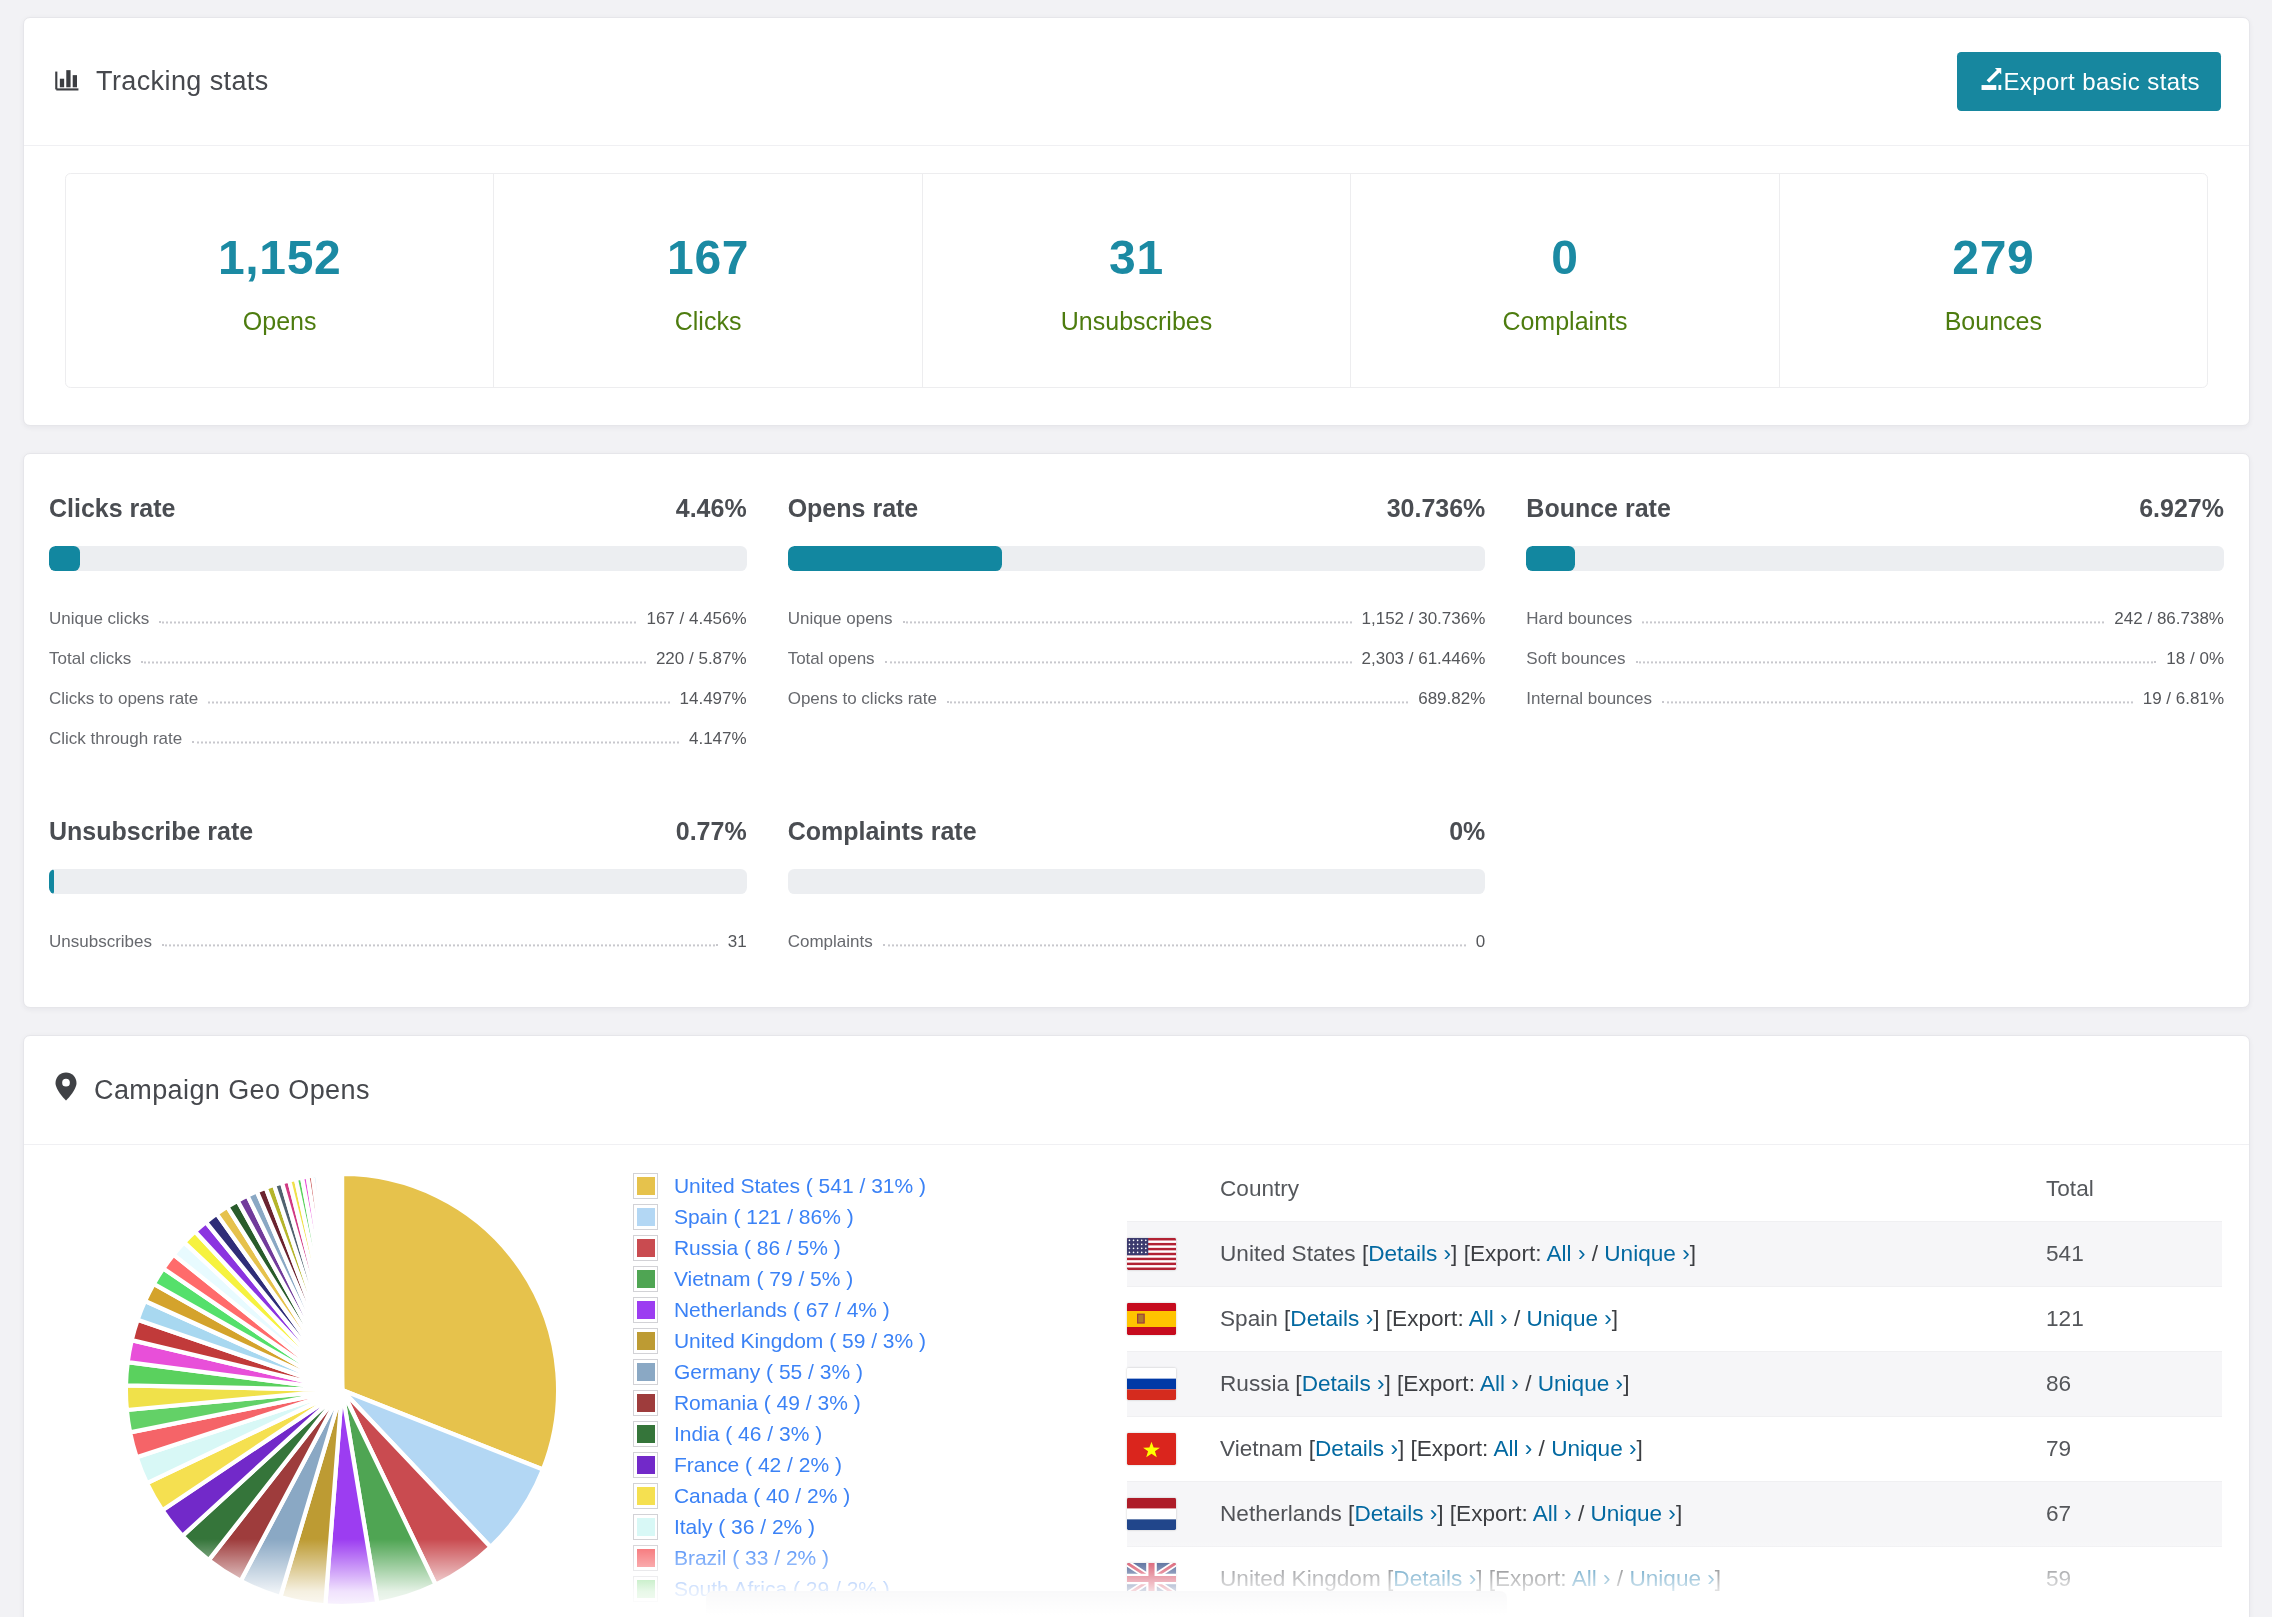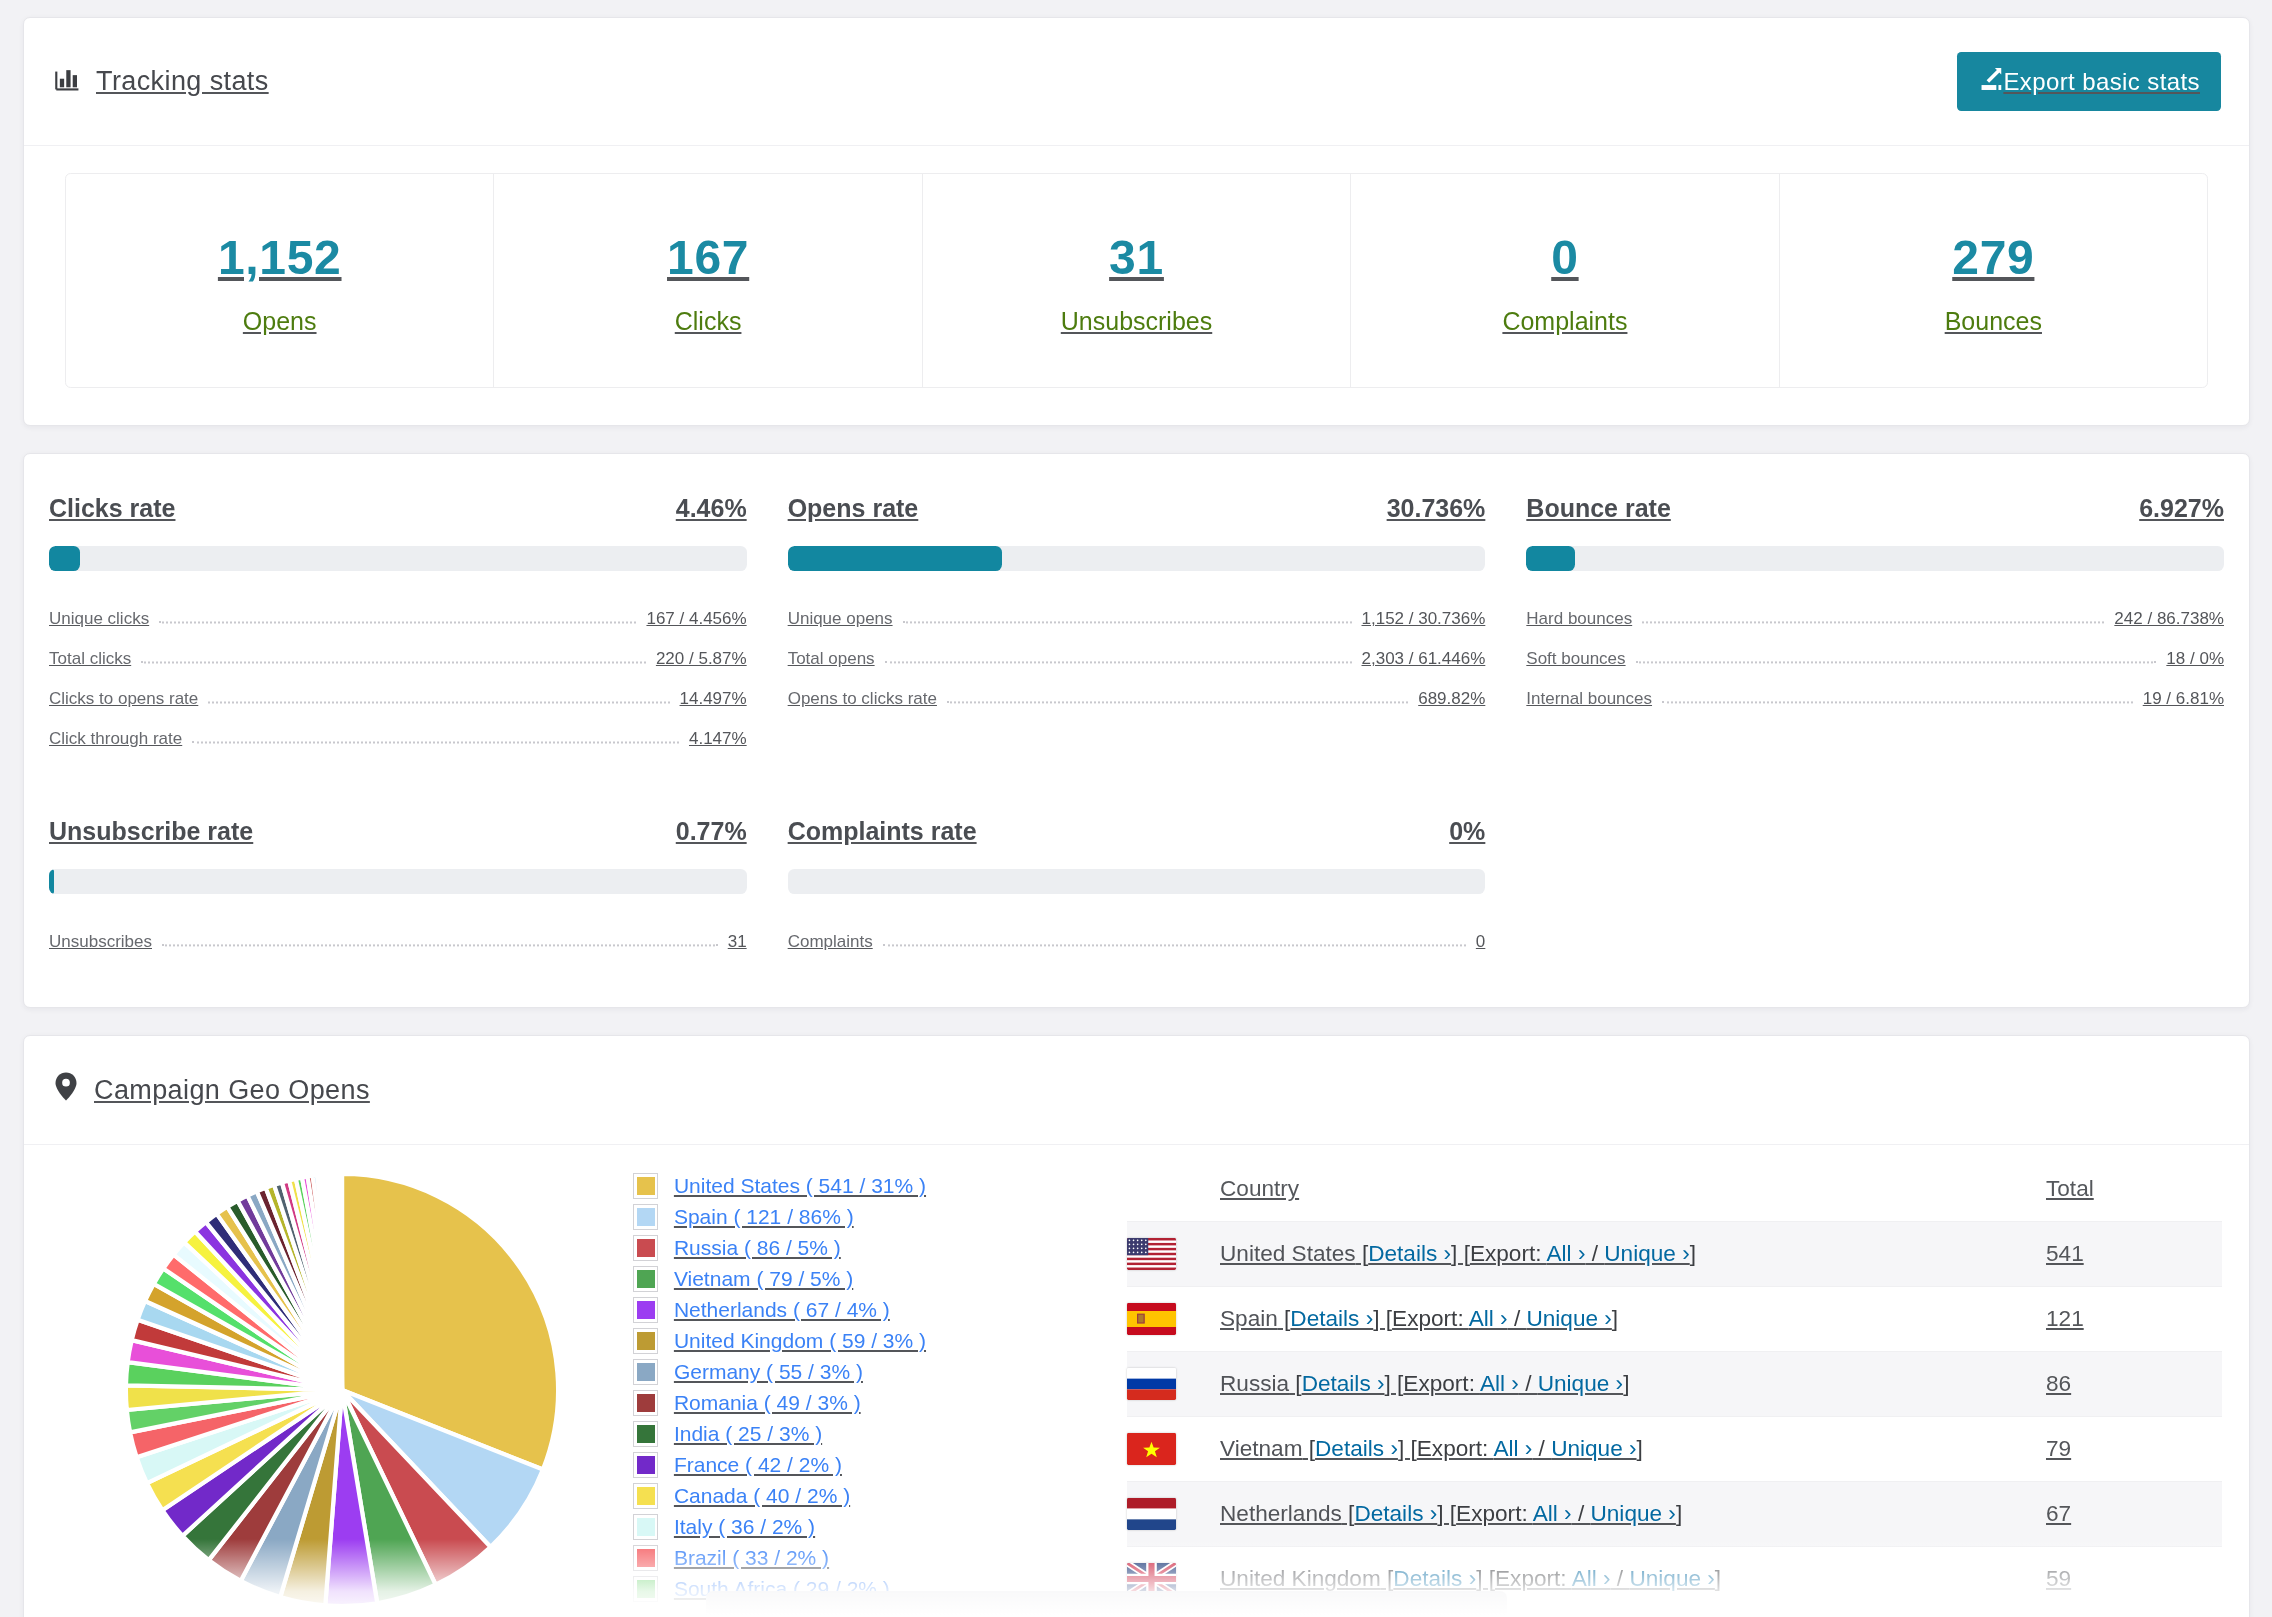"Tracking stats" .card { text-decoration: underline -> none }
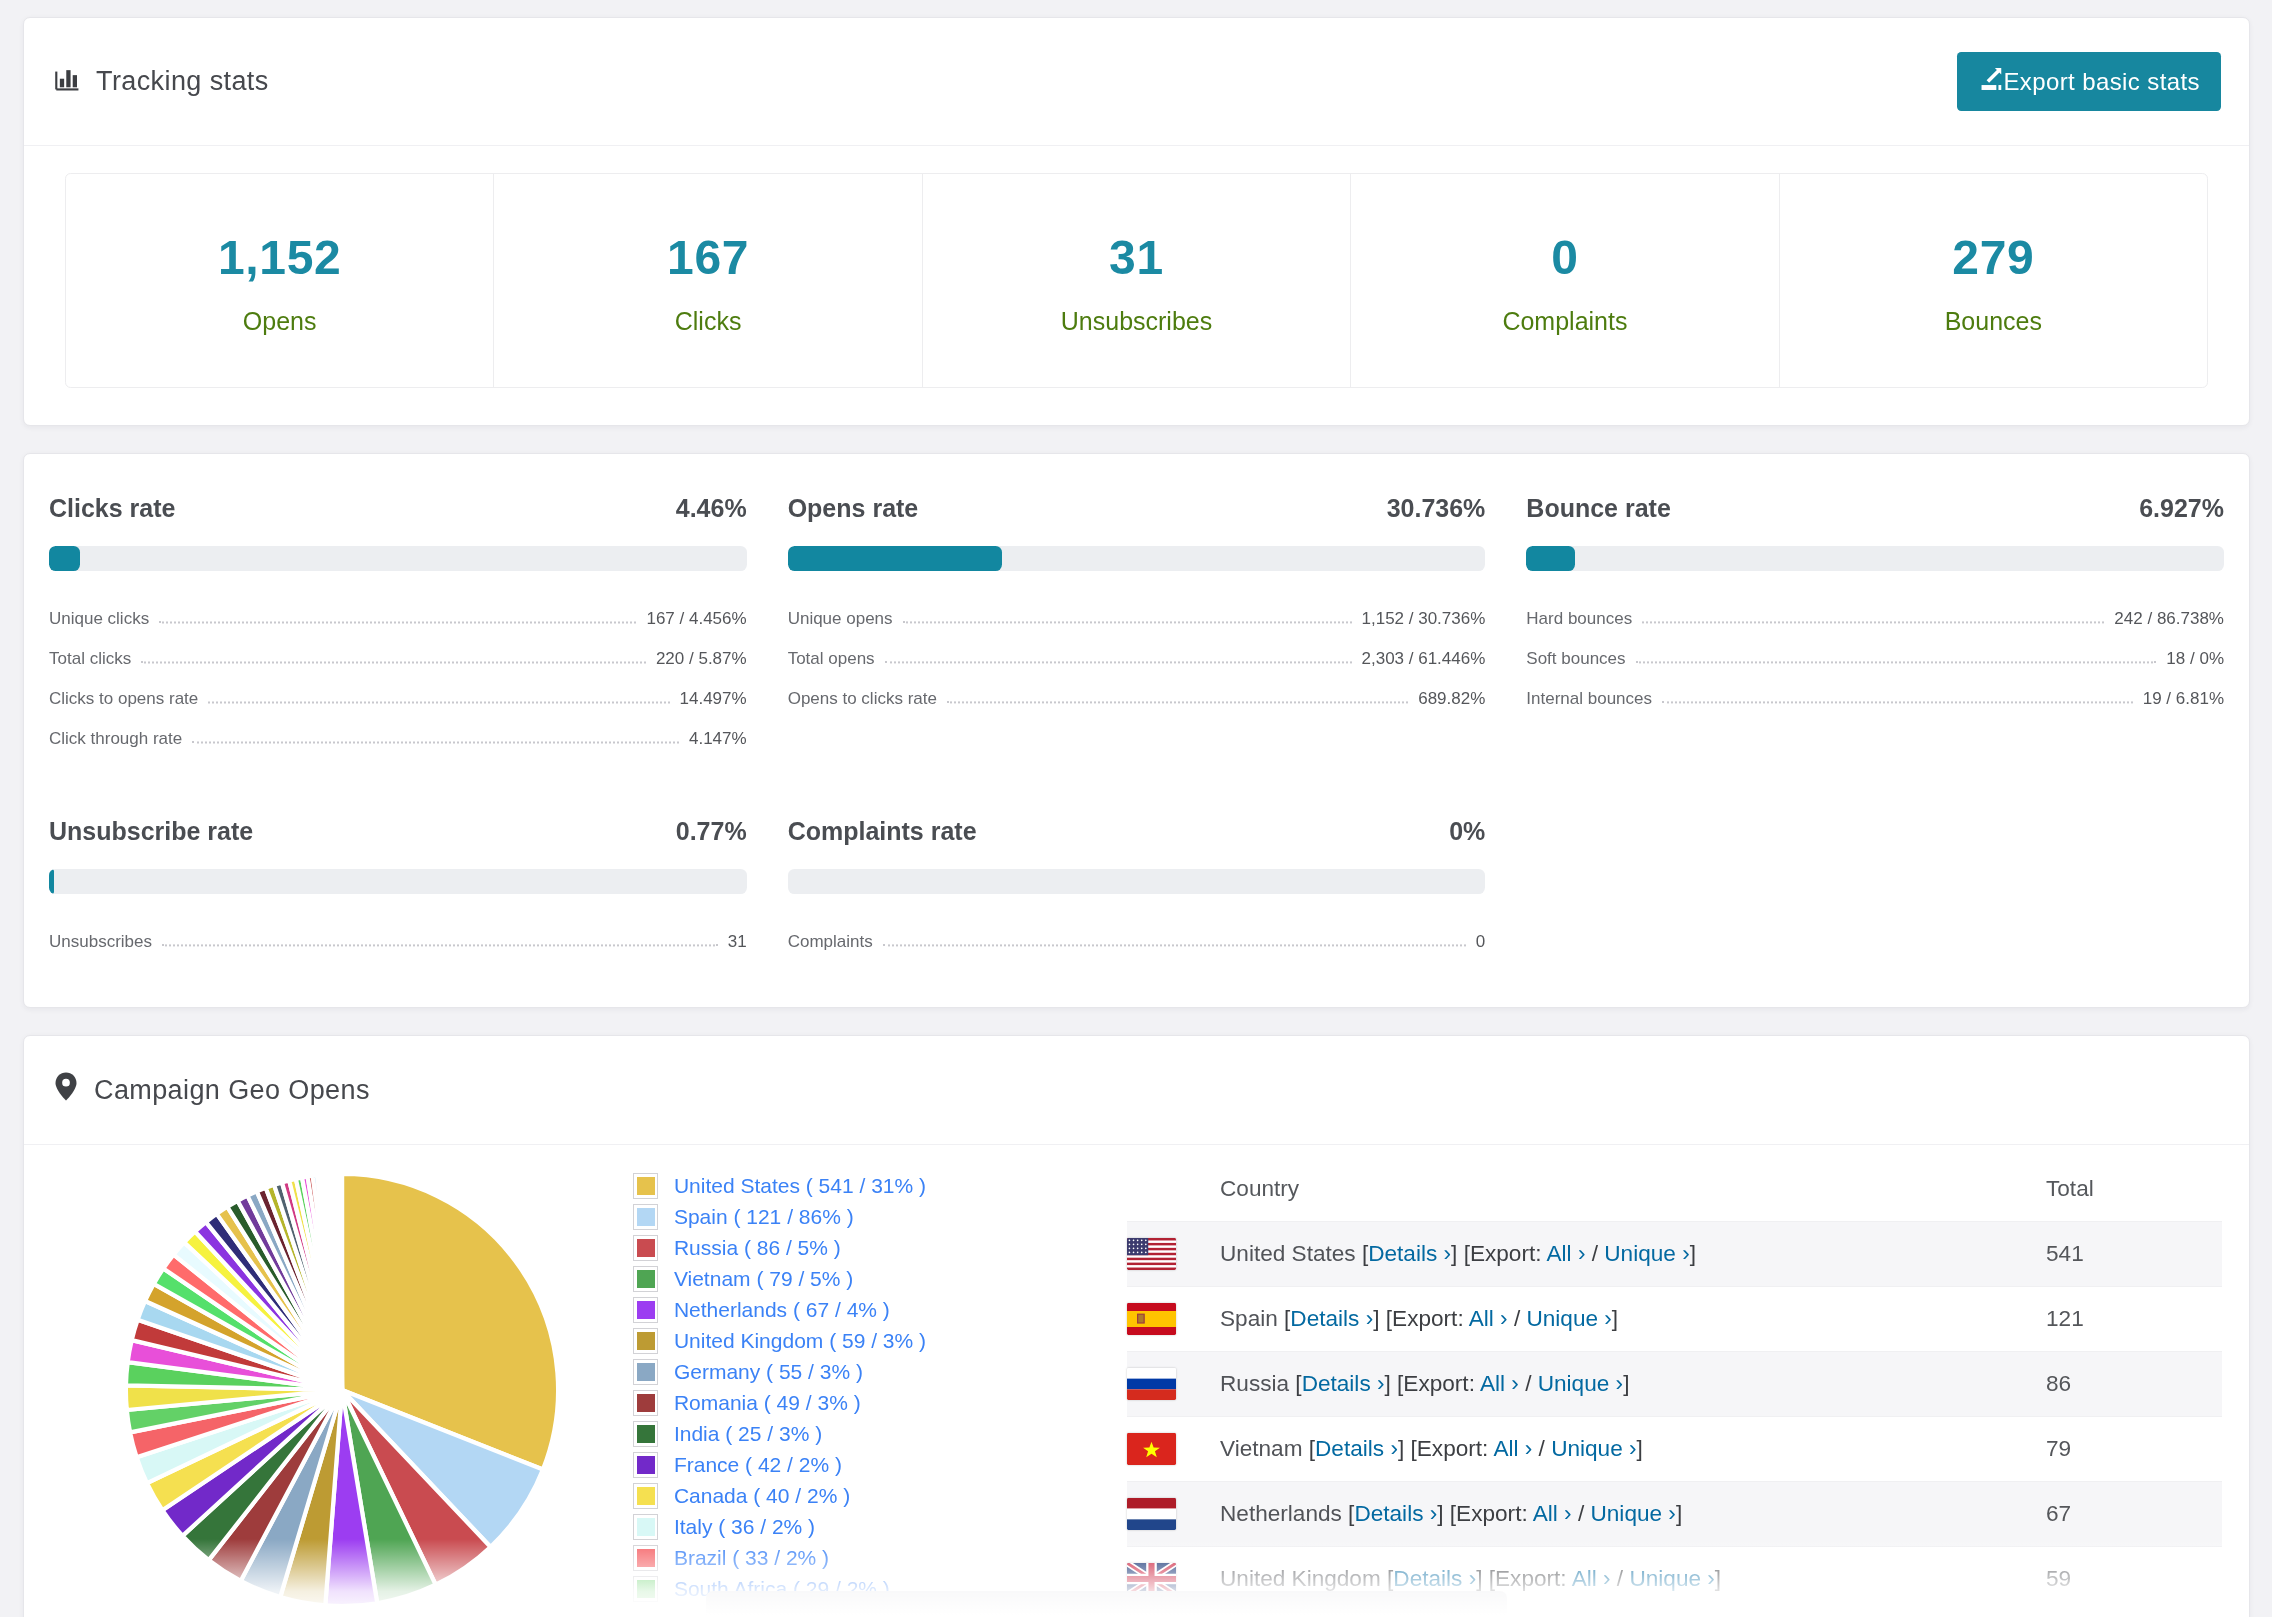"India ( 25 / 3%" span { text: 25 -> 46 }
